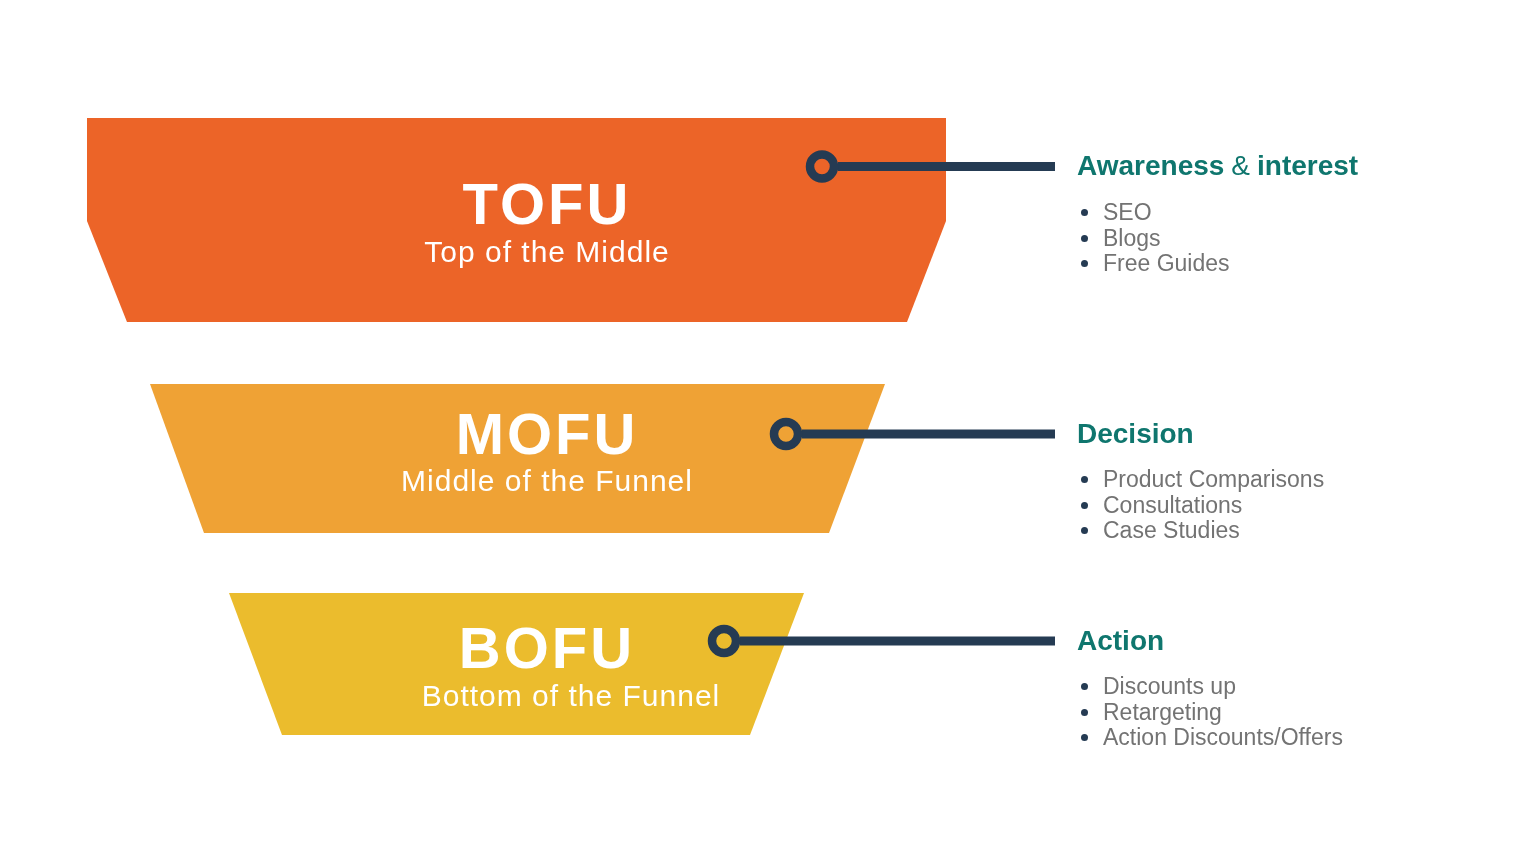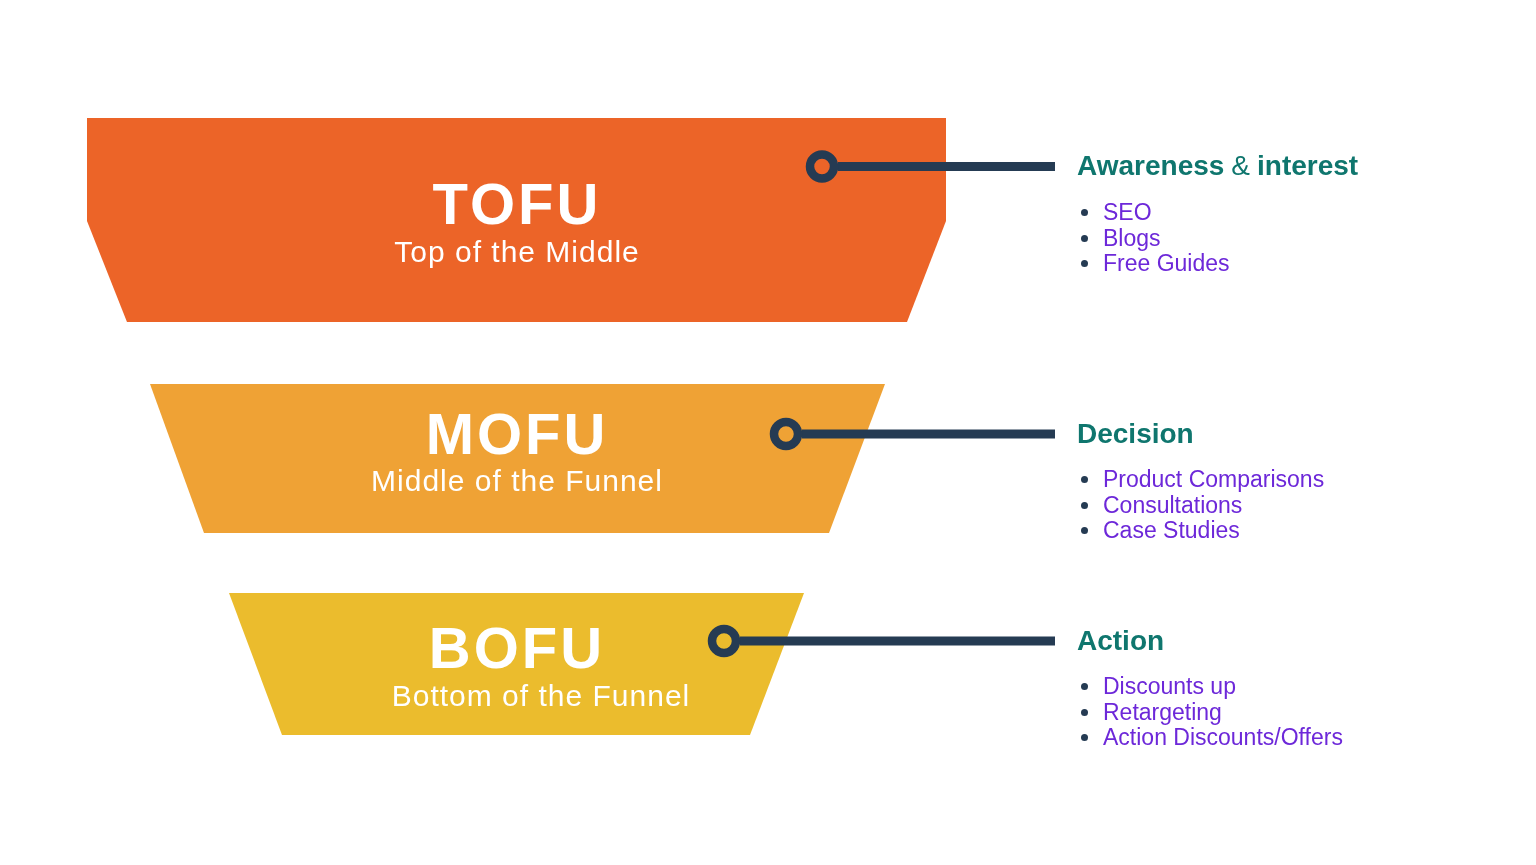"TOFU" .stage-text { left: 517px -> 547px }
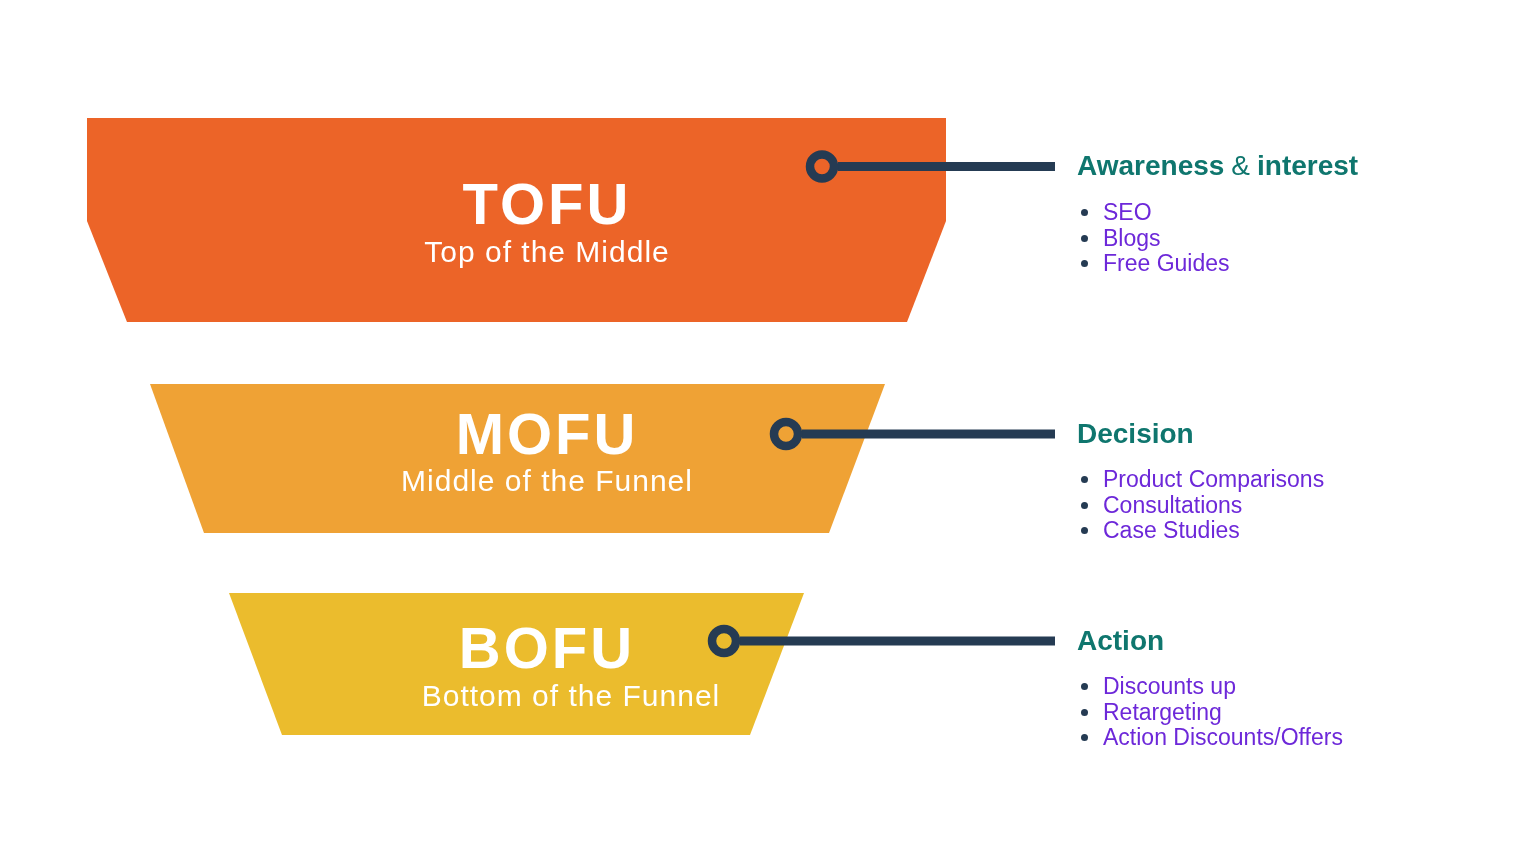"SEO" .bullet-list li { color: #6d28d9 -> #737373 }
